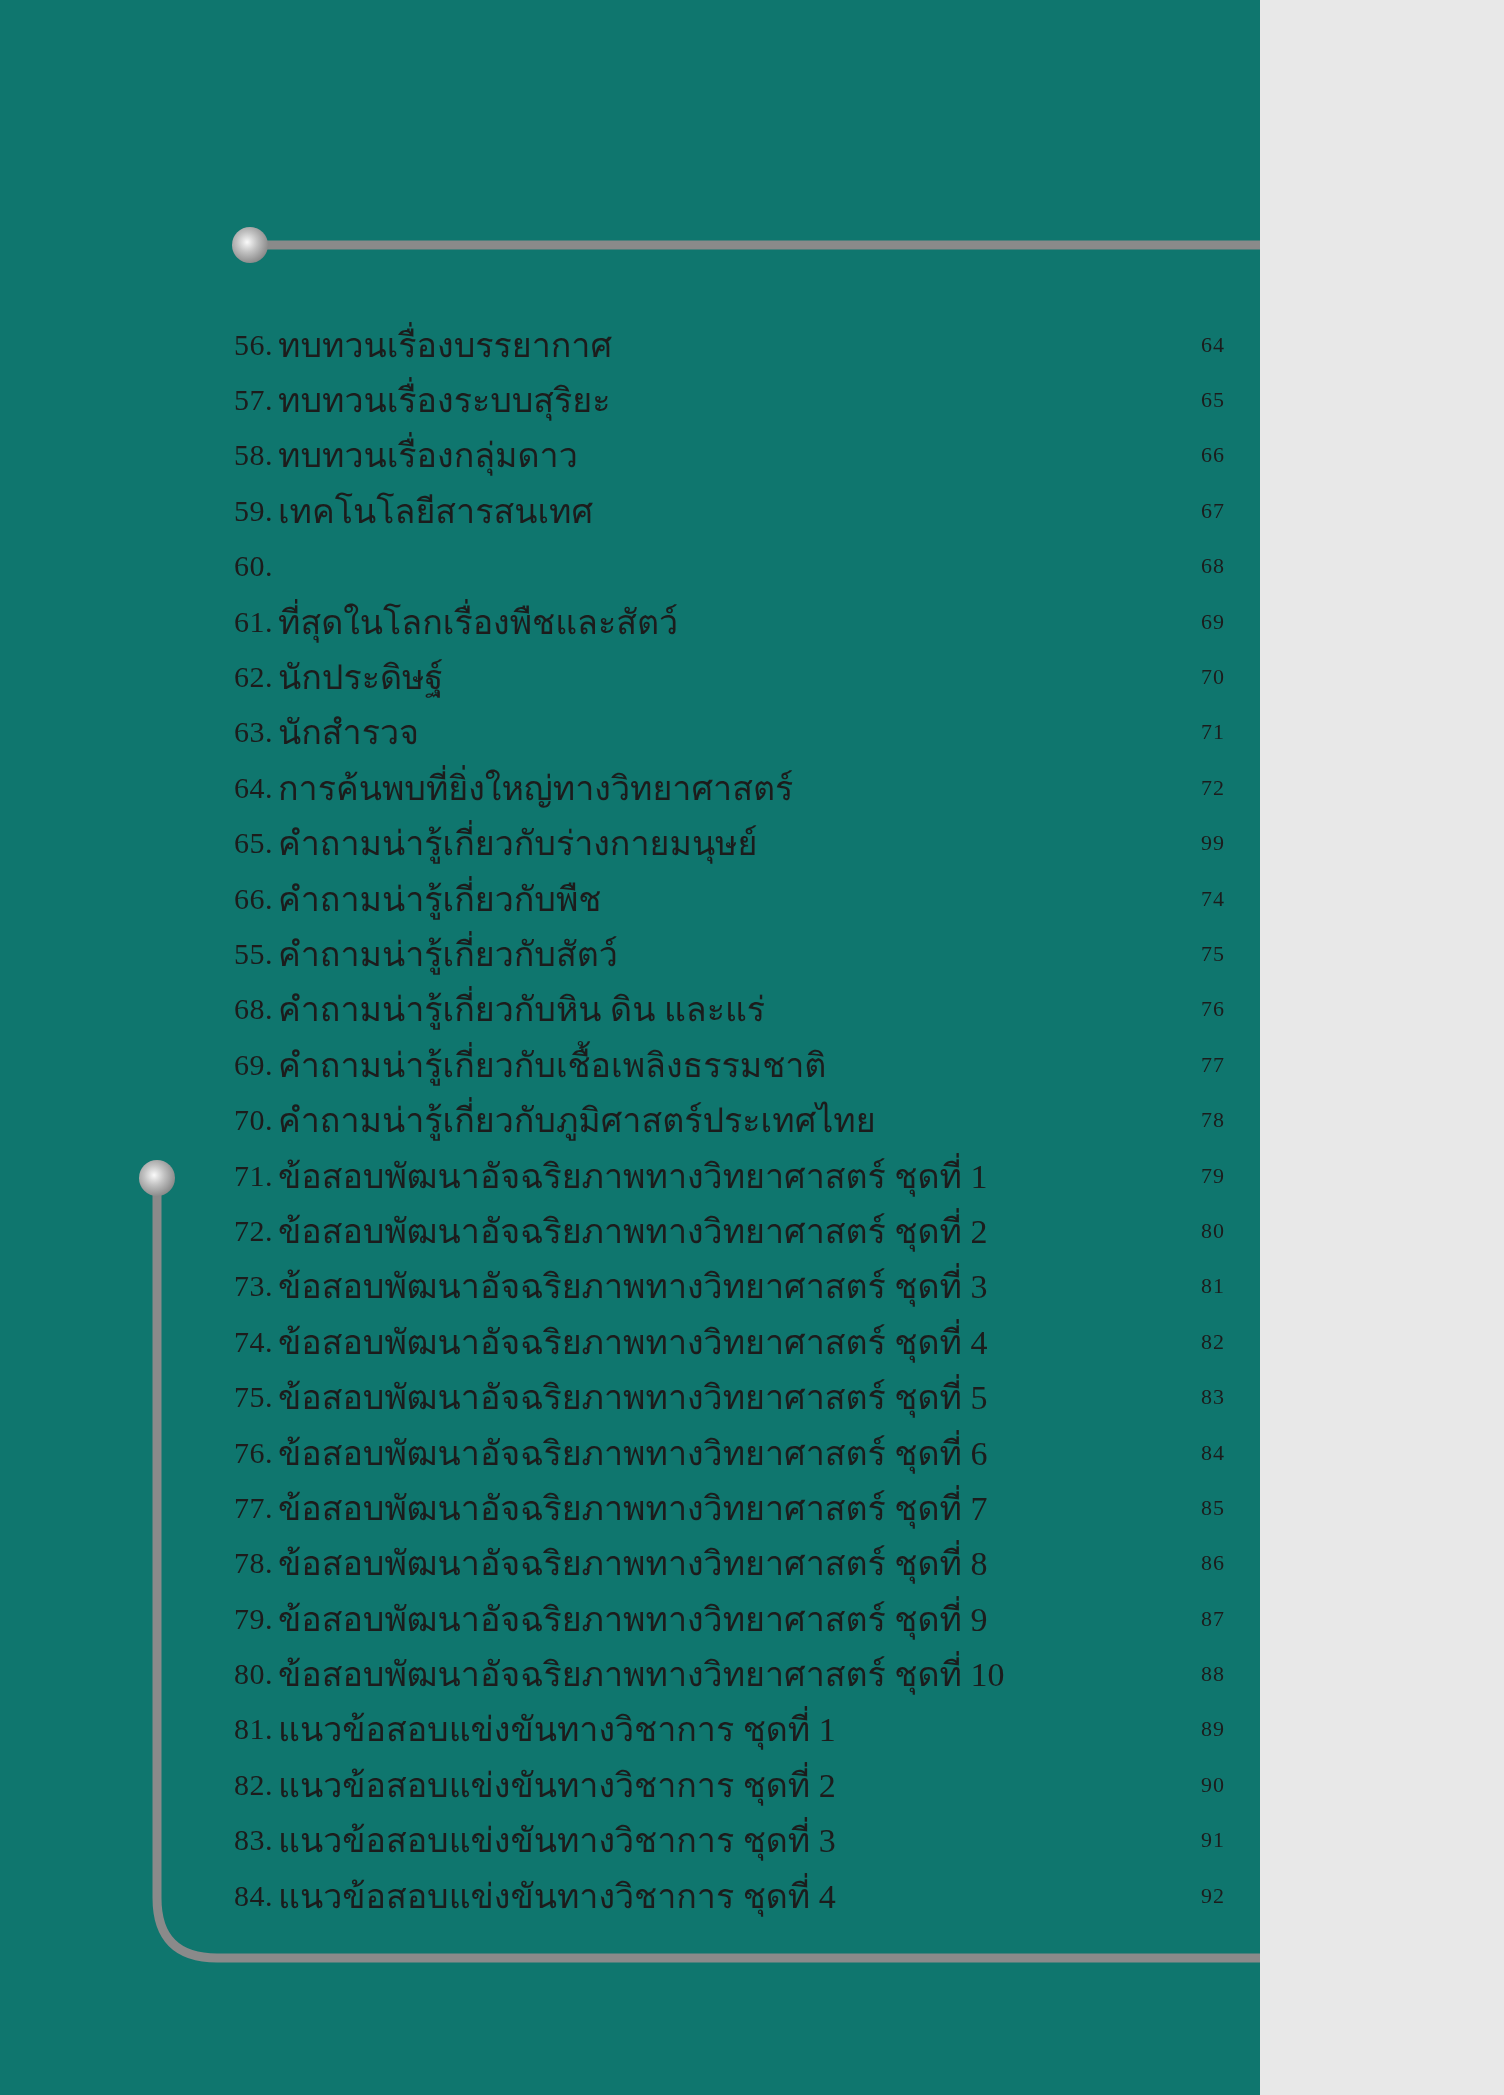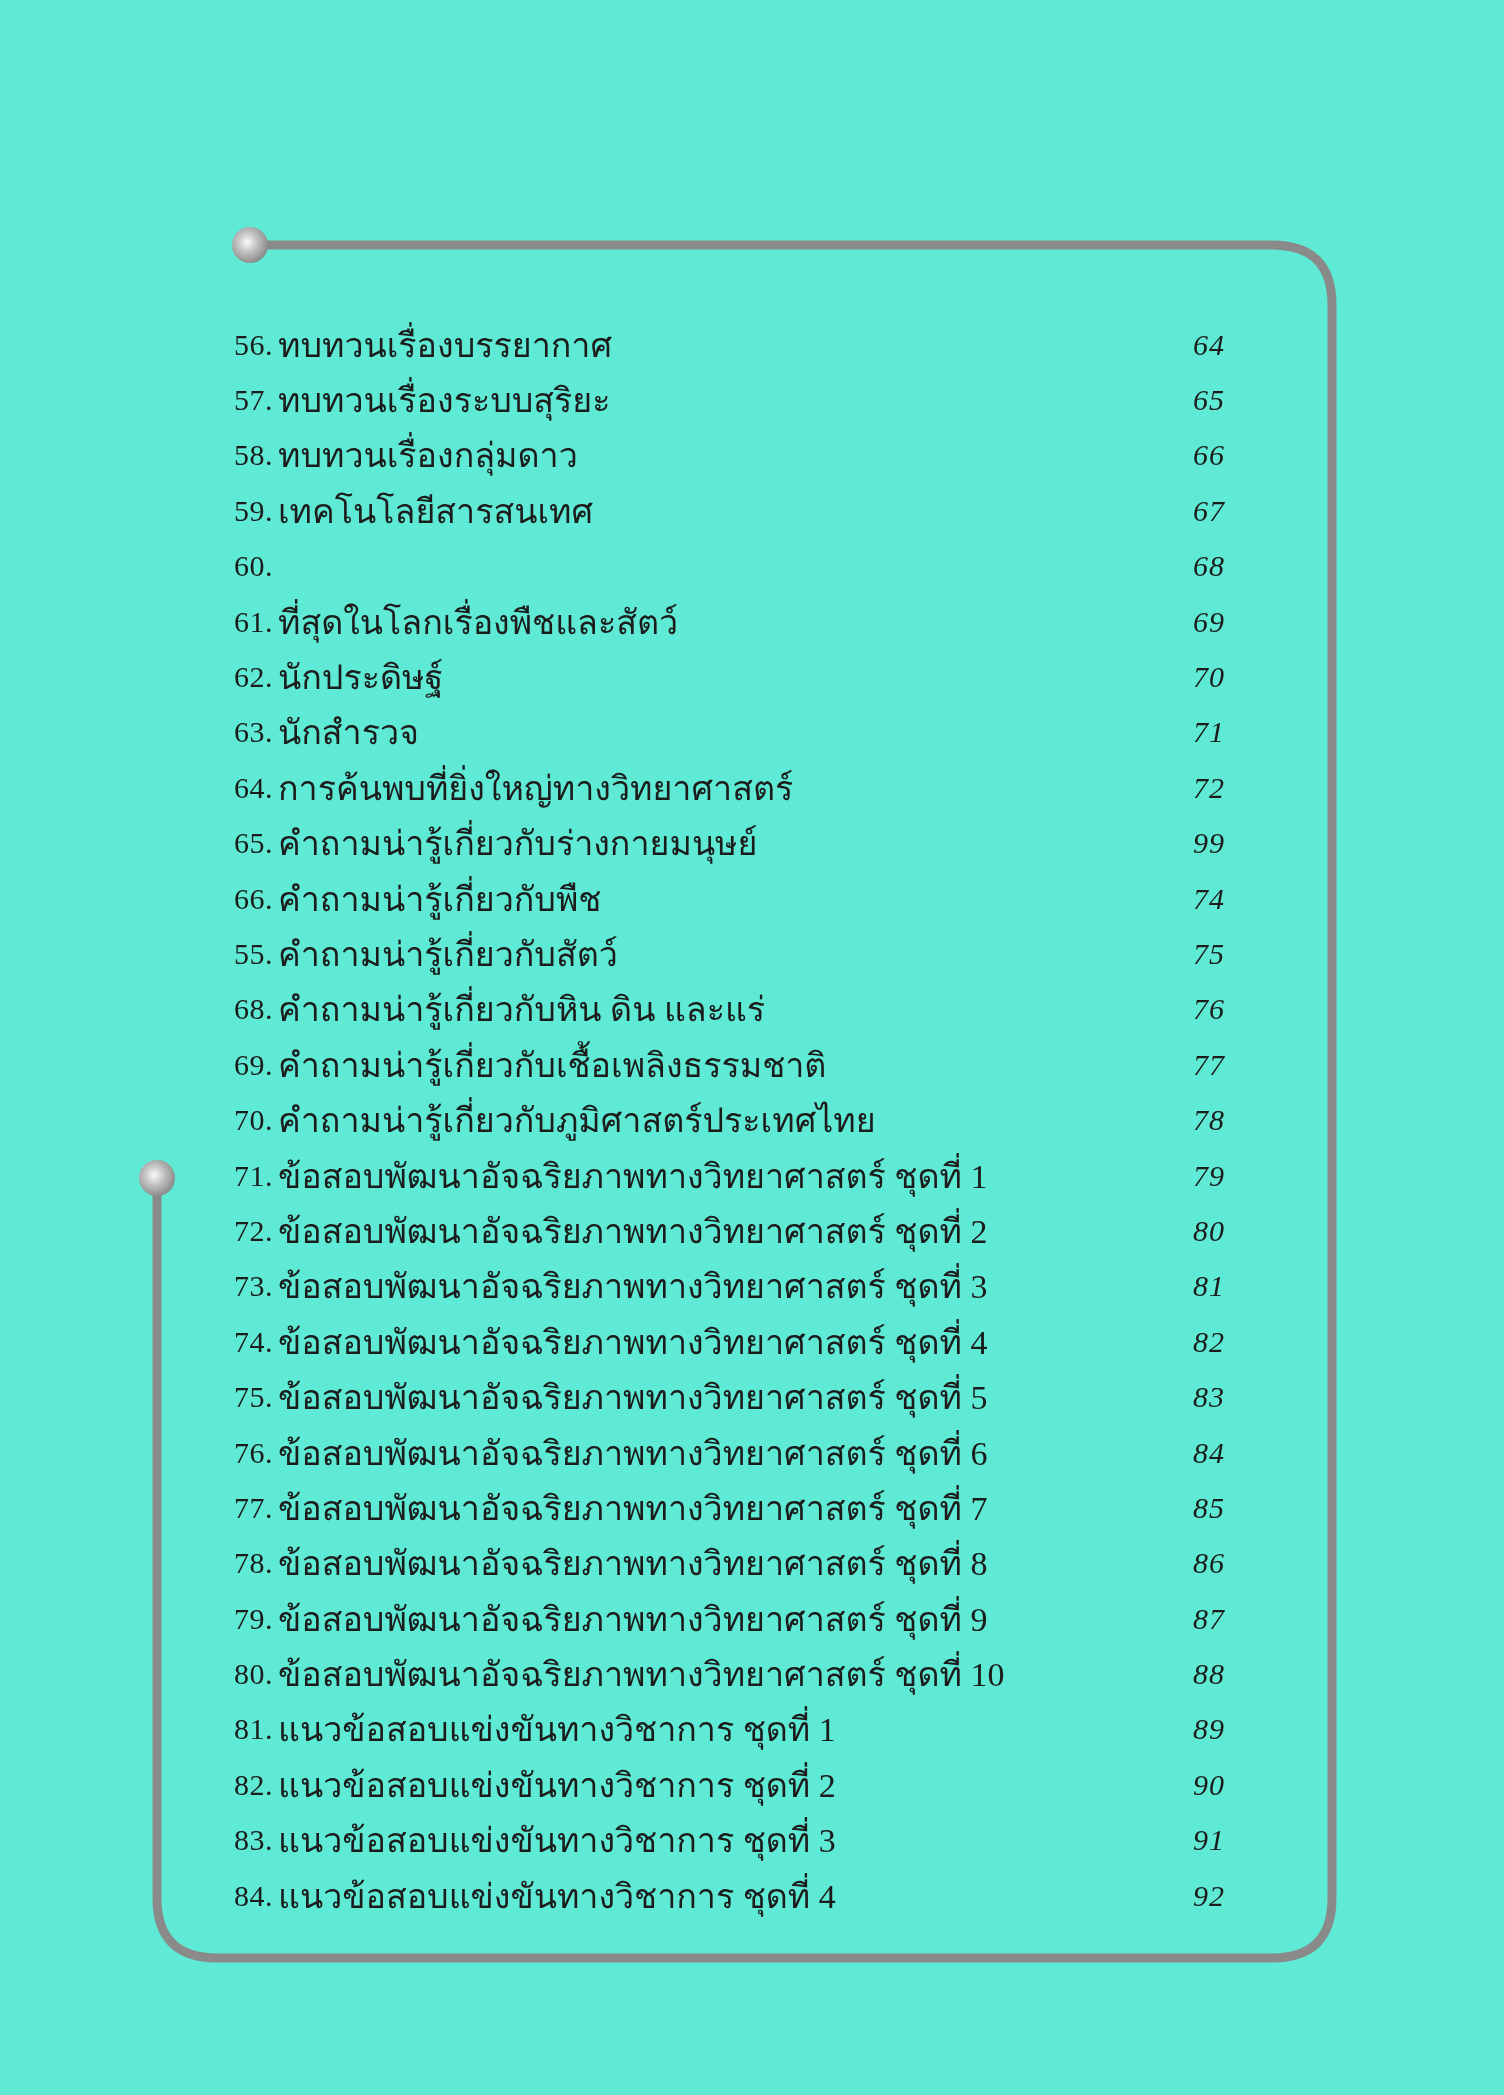"56." .page { background: #5eead4 -> #0f766e; width: 1504px -> 1260px }
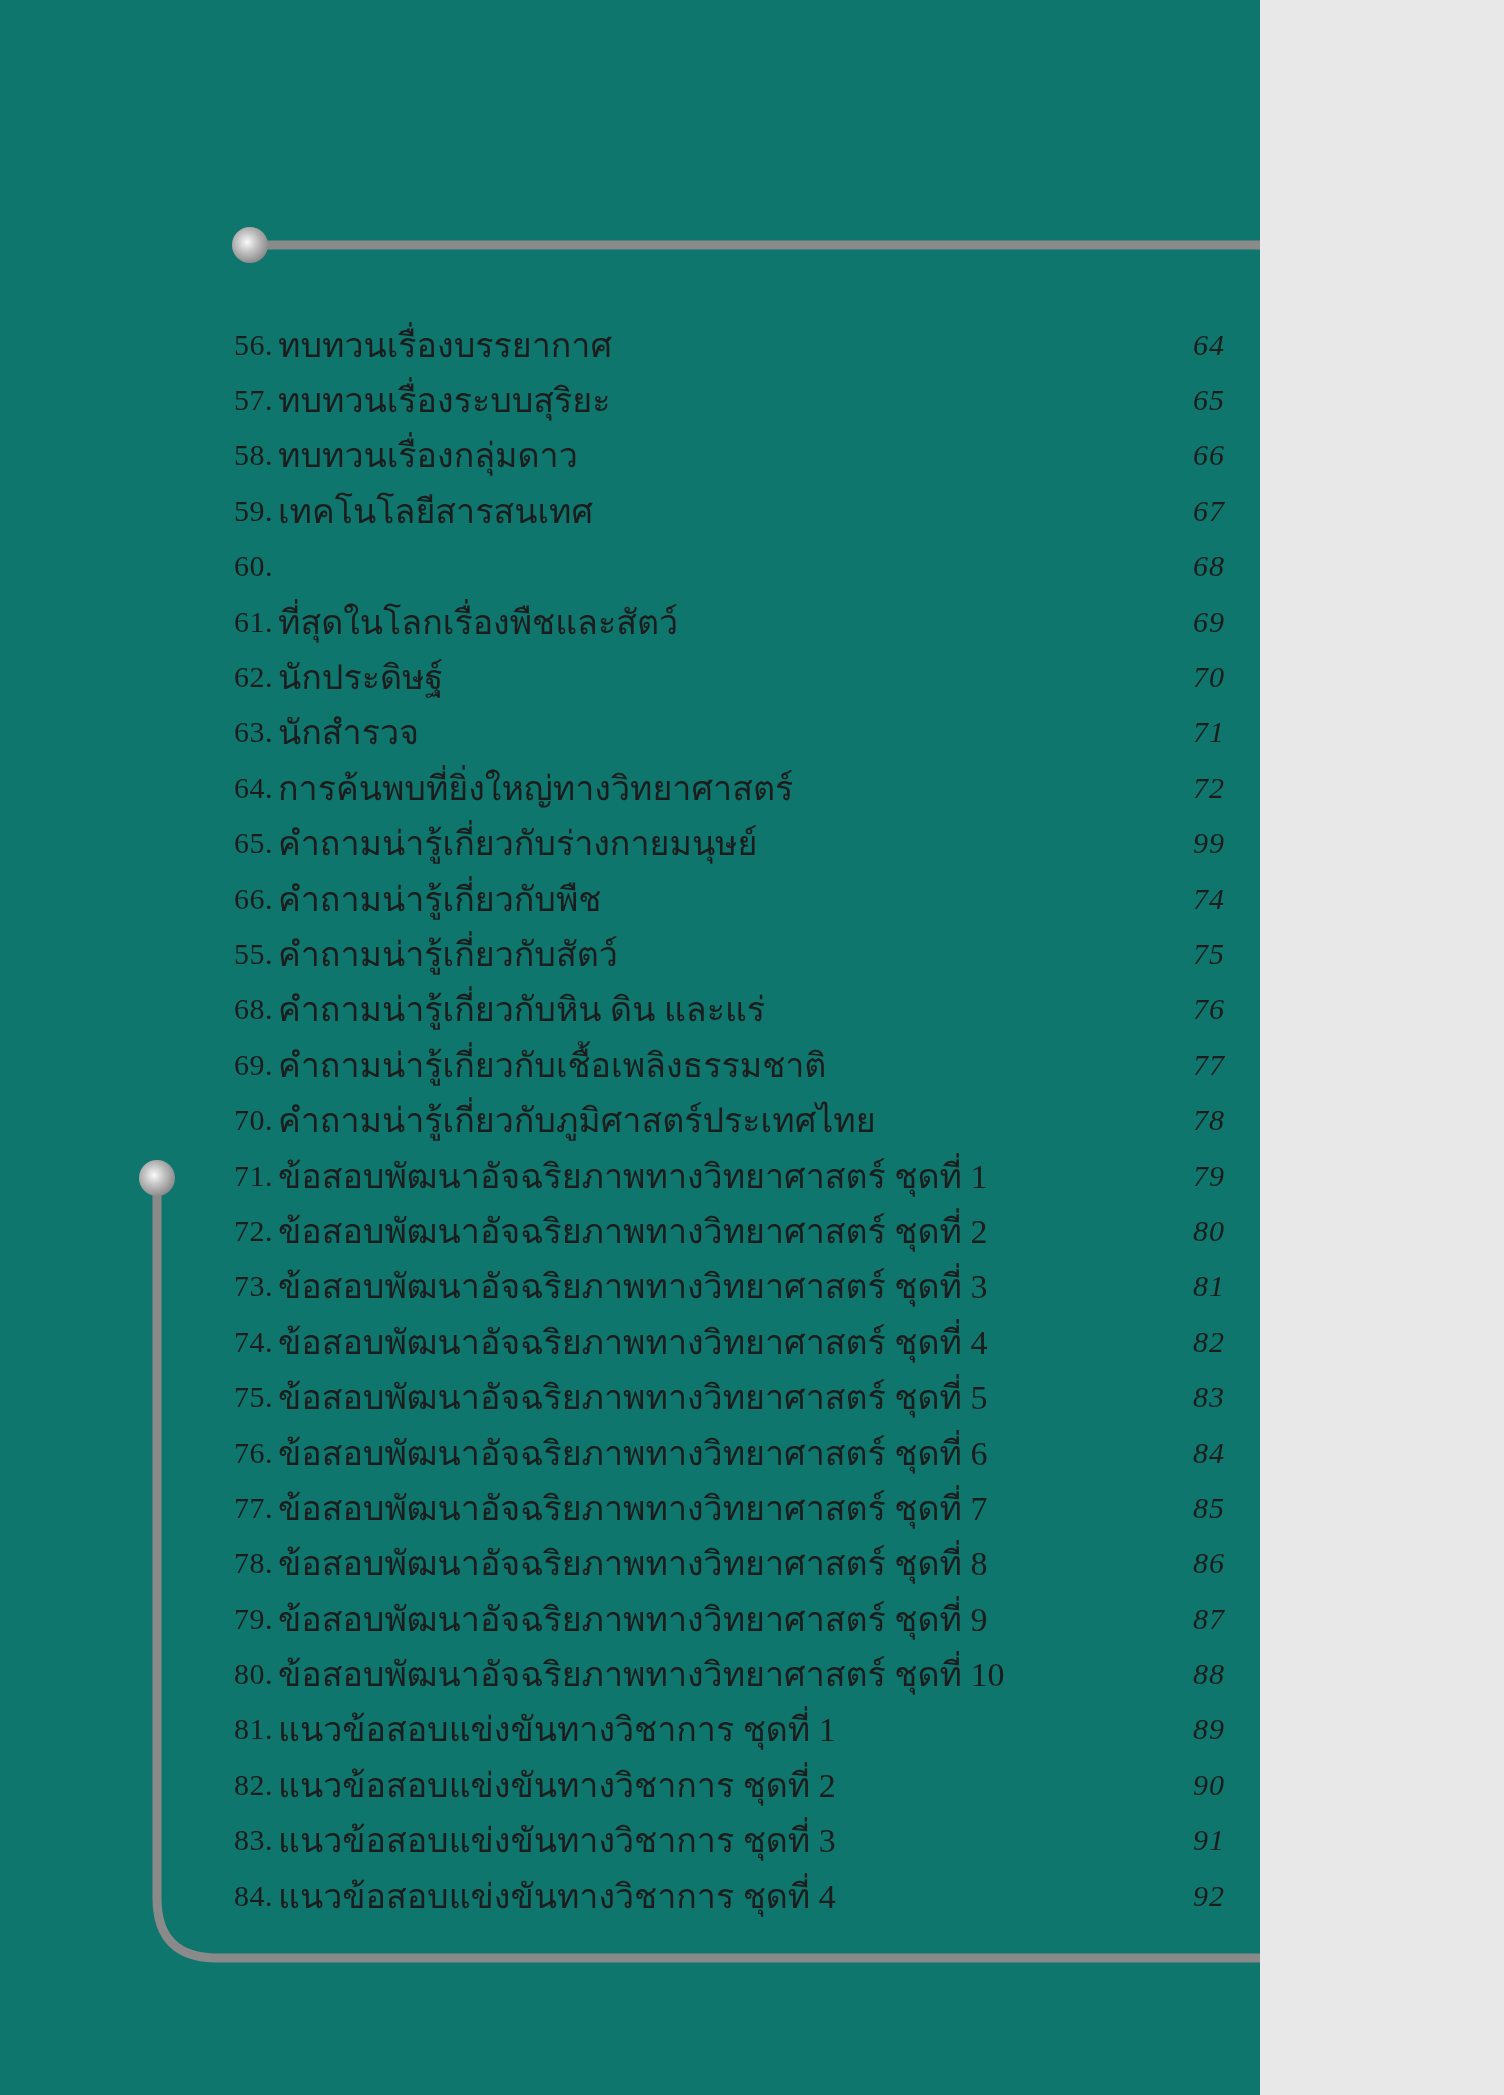"64" .toc-page { font-size: 30px -> 22px; font-style: italic -> none }
